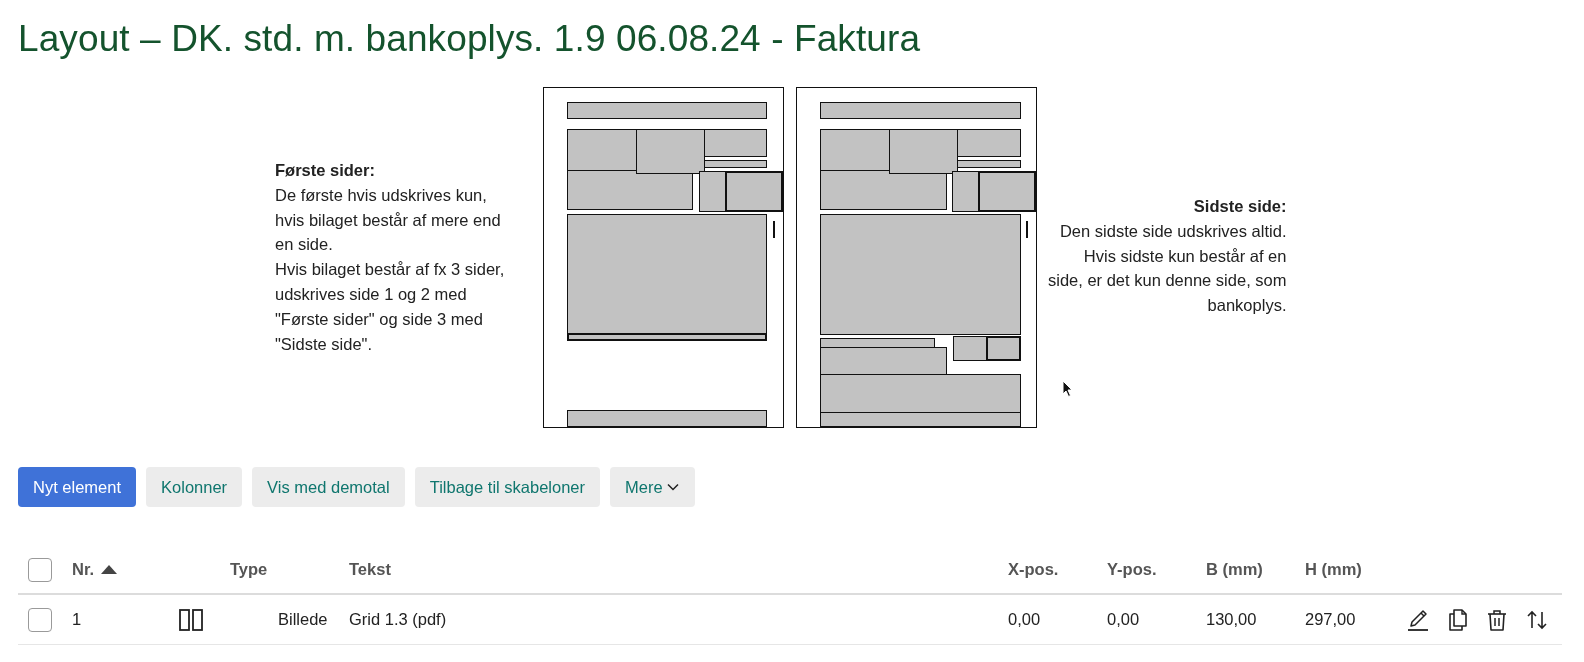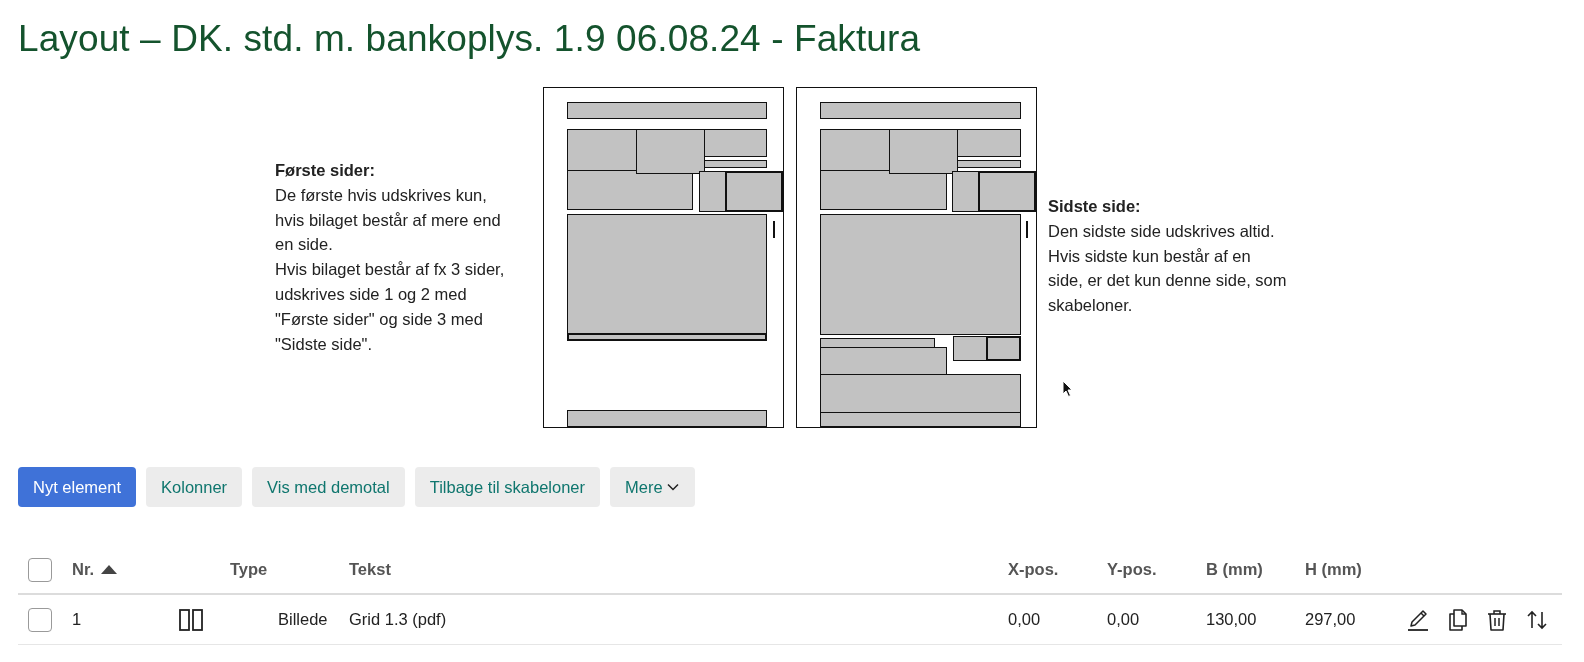"Sidste side:" .desc-last { text-align: none -> right }
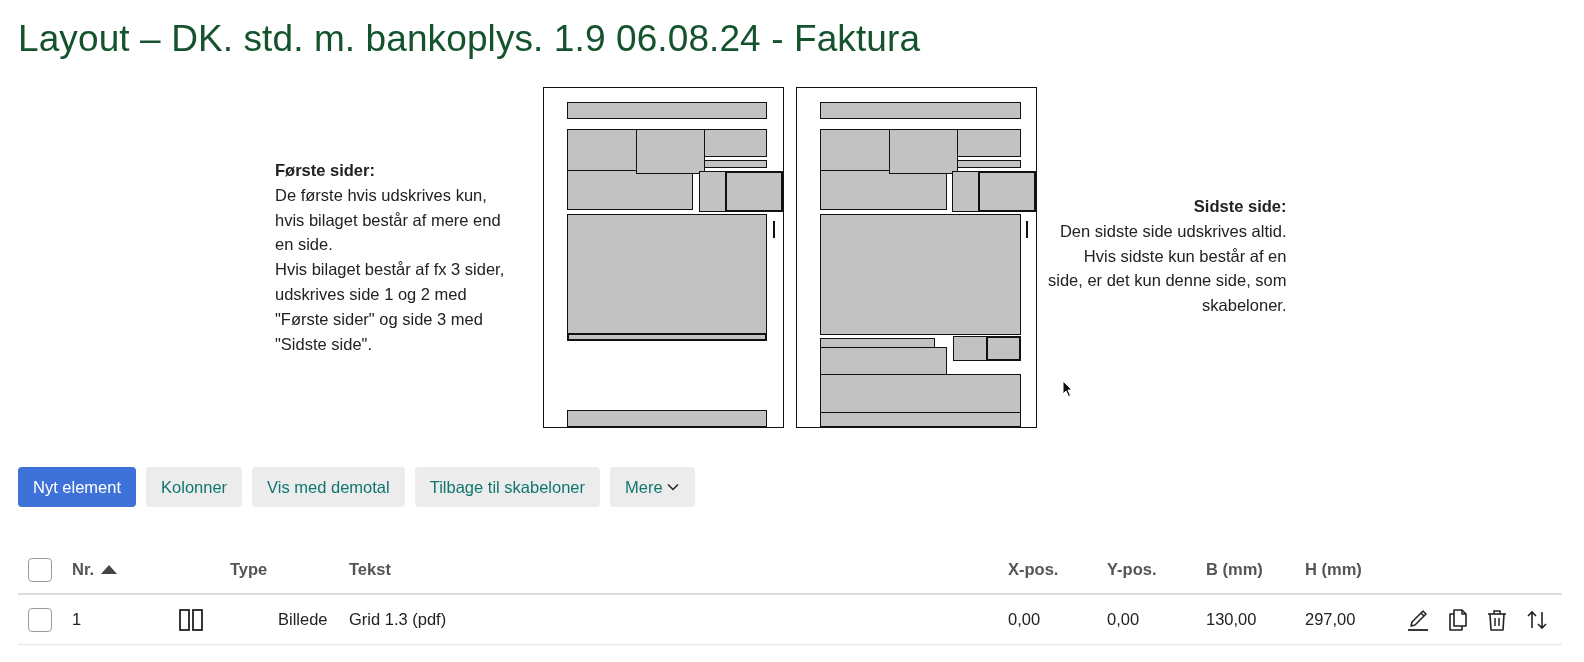"skabeloner." span.ln { text: skabeloner -> bankoplys }
